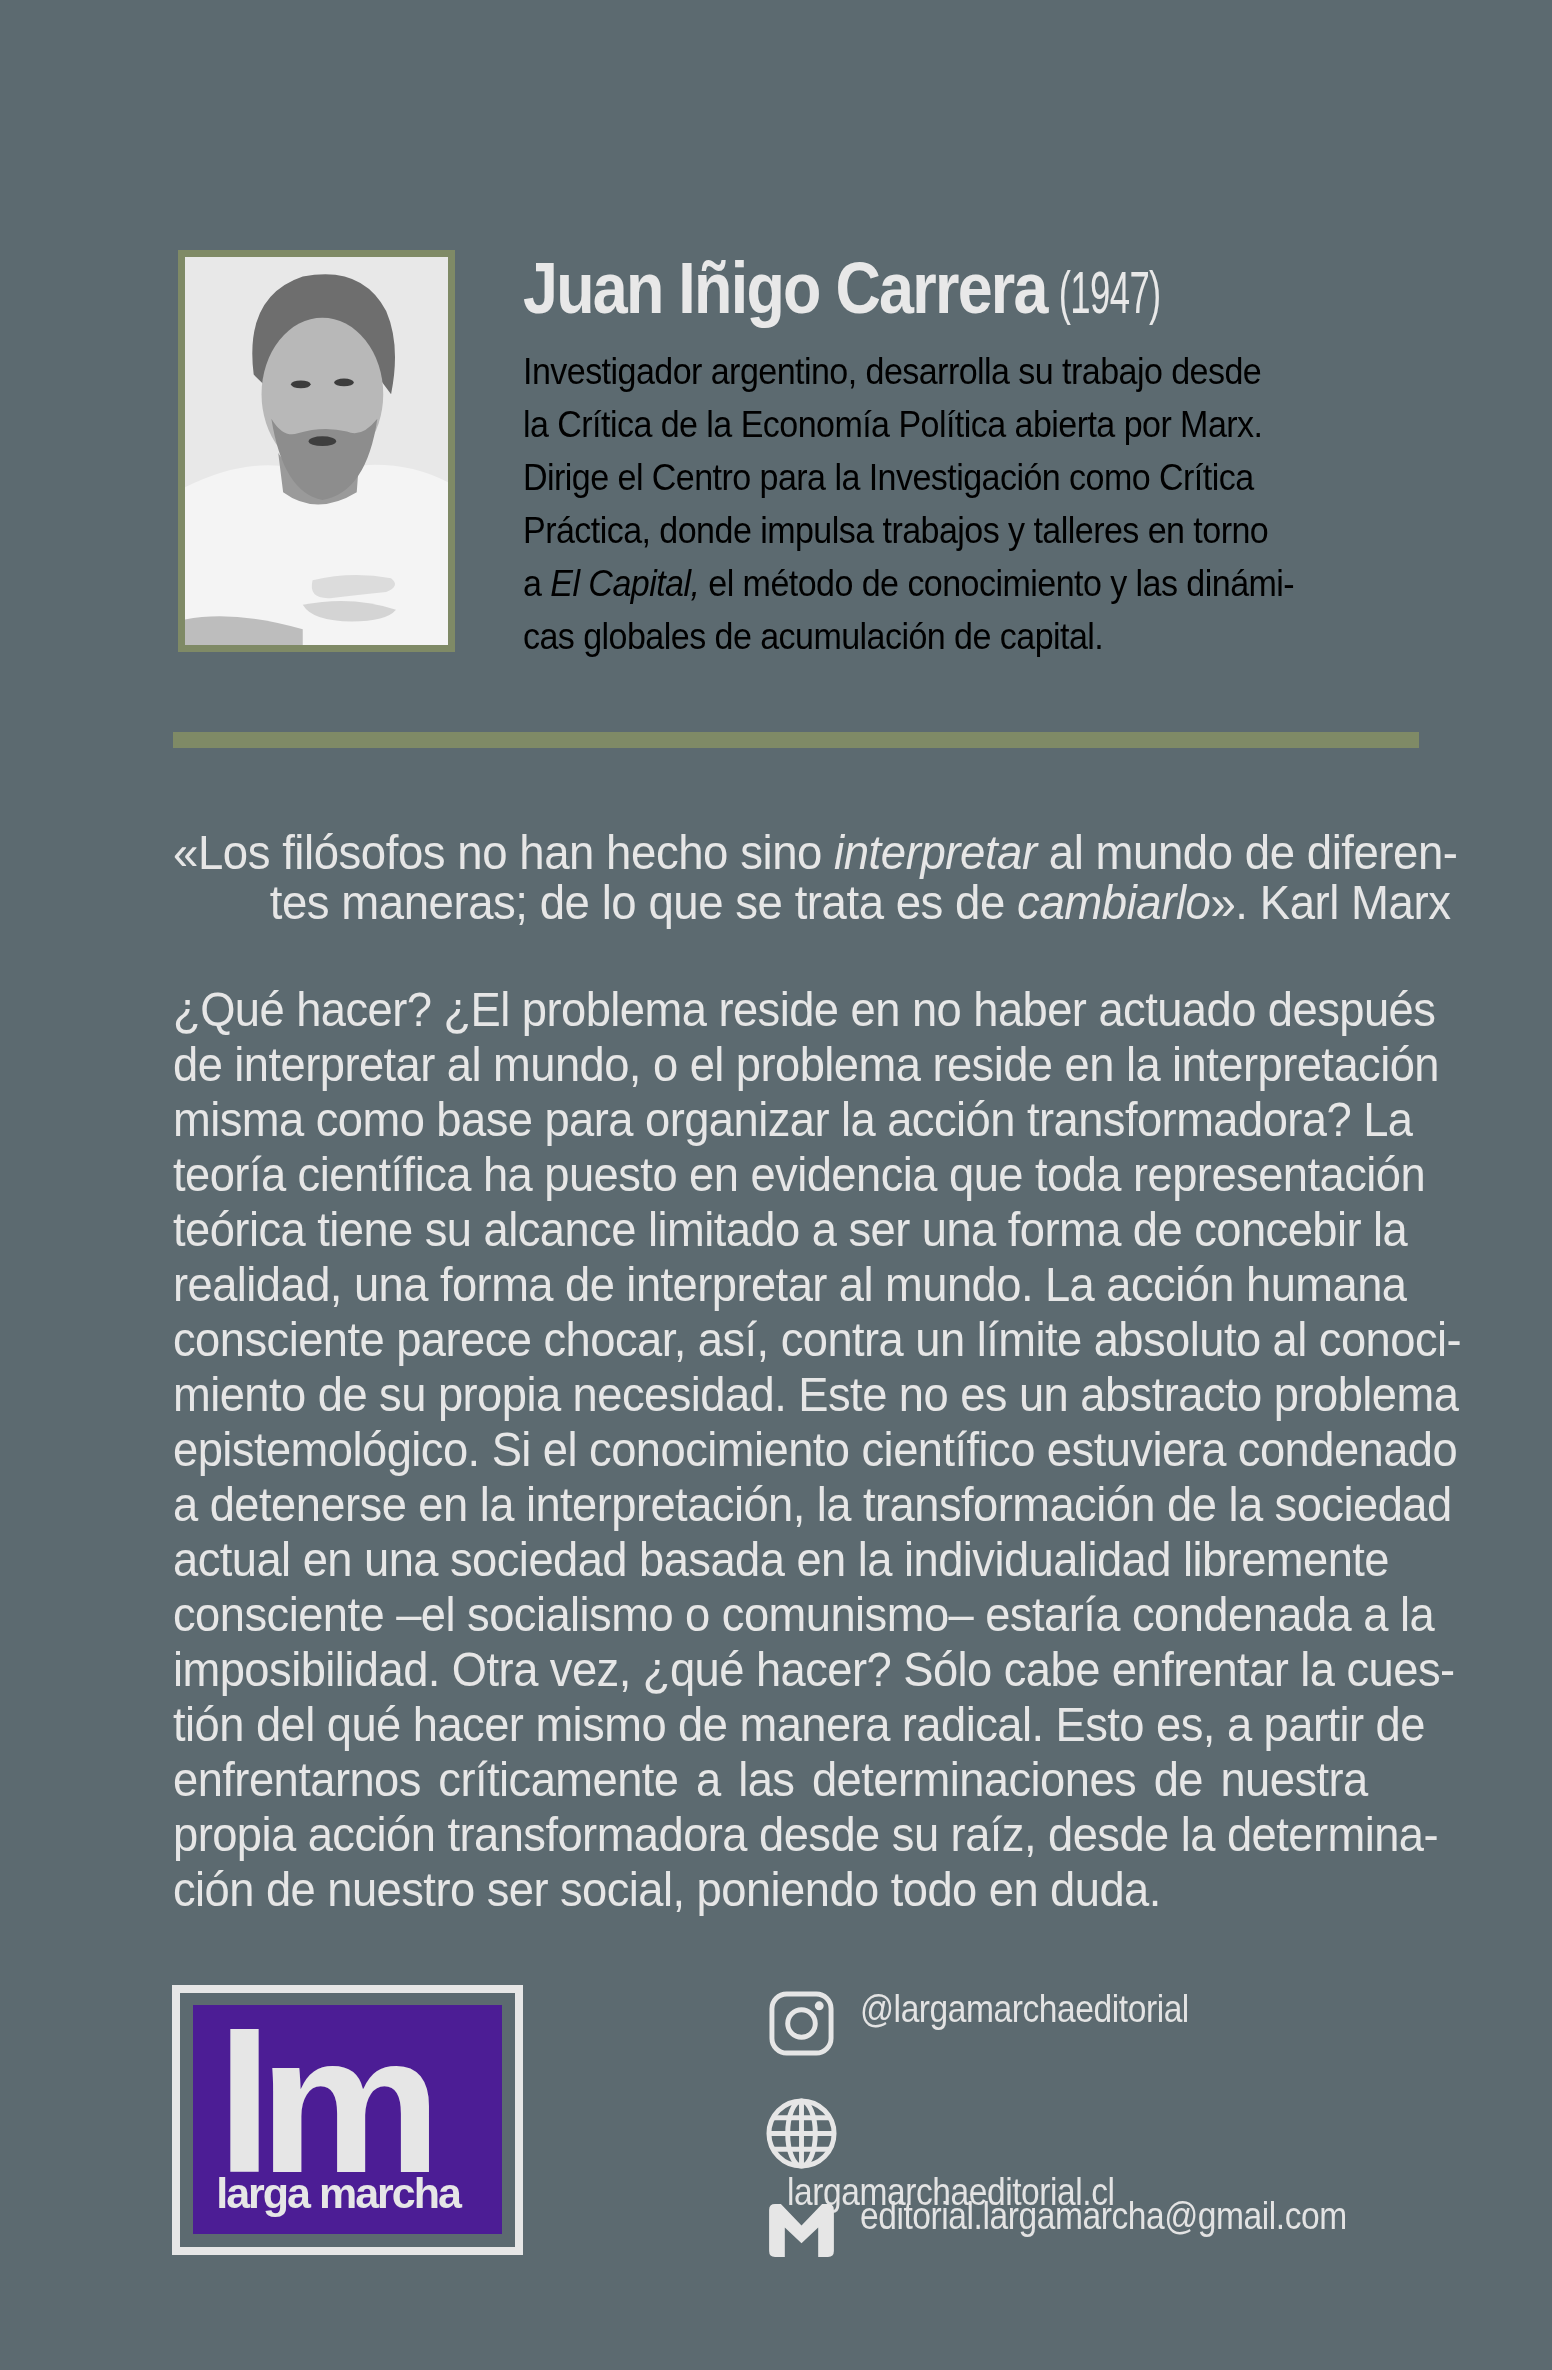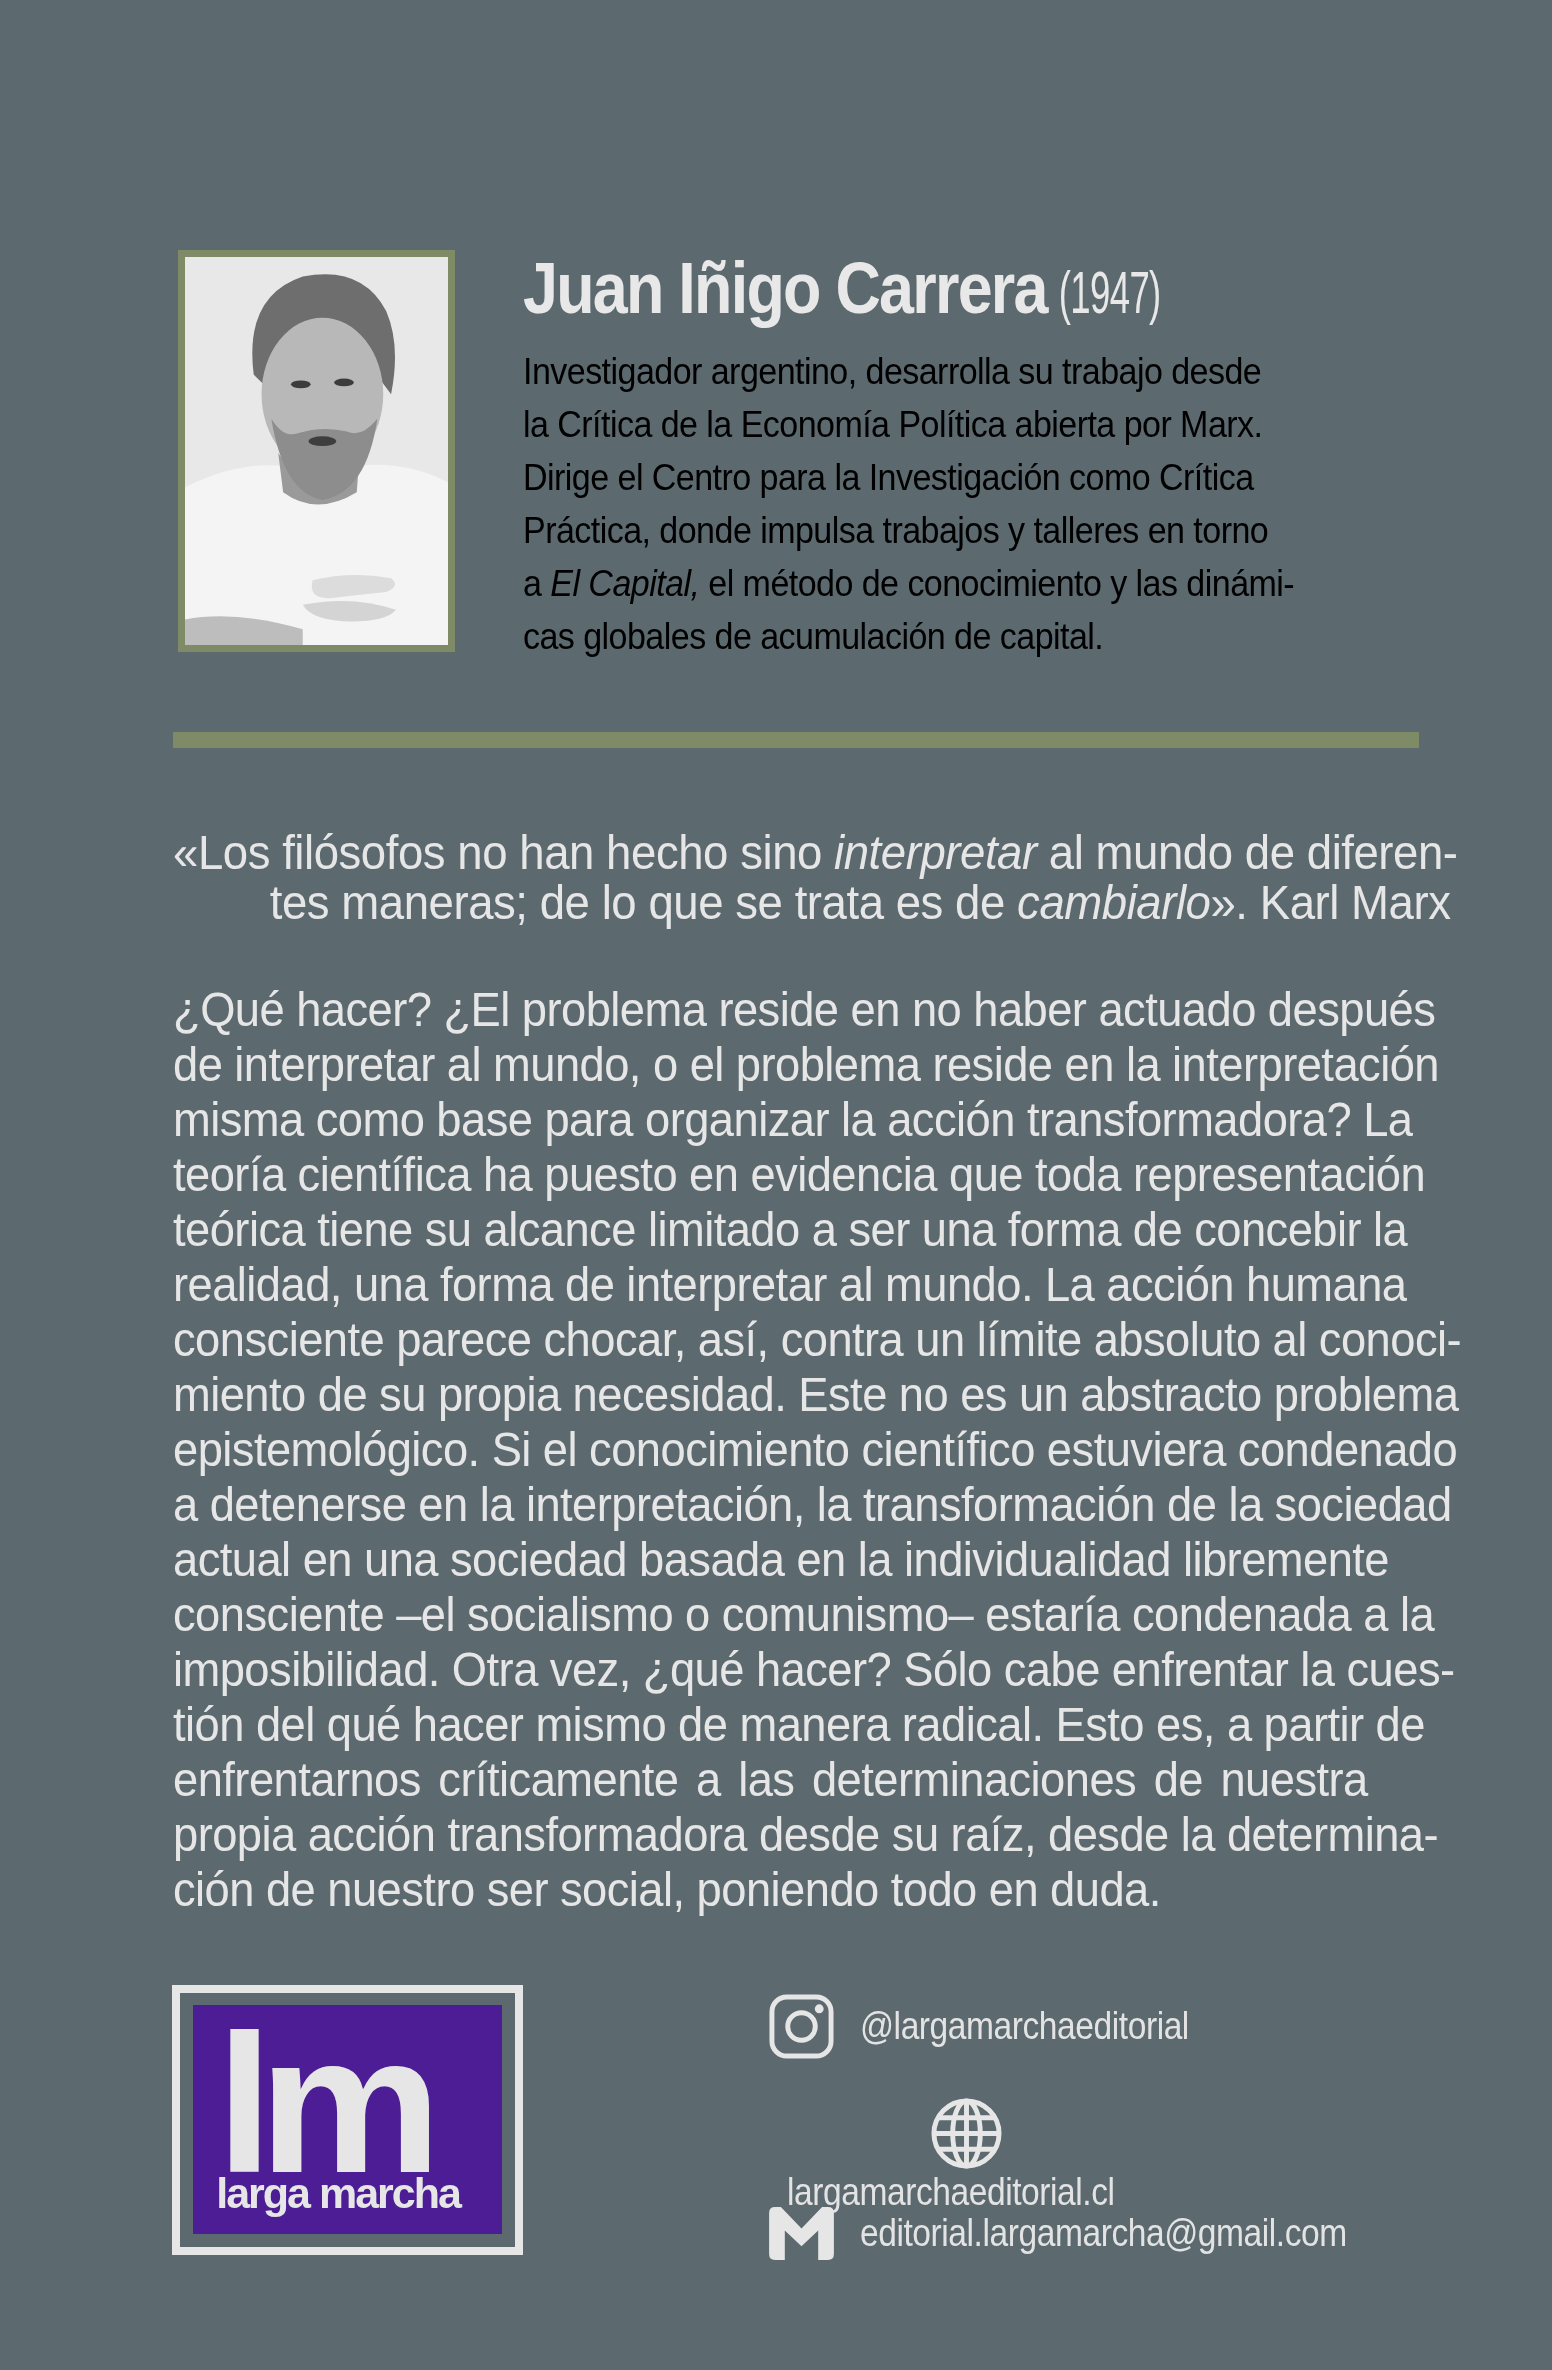"@largamarchaeditorial" .contact-row { align-items: center -> none }
